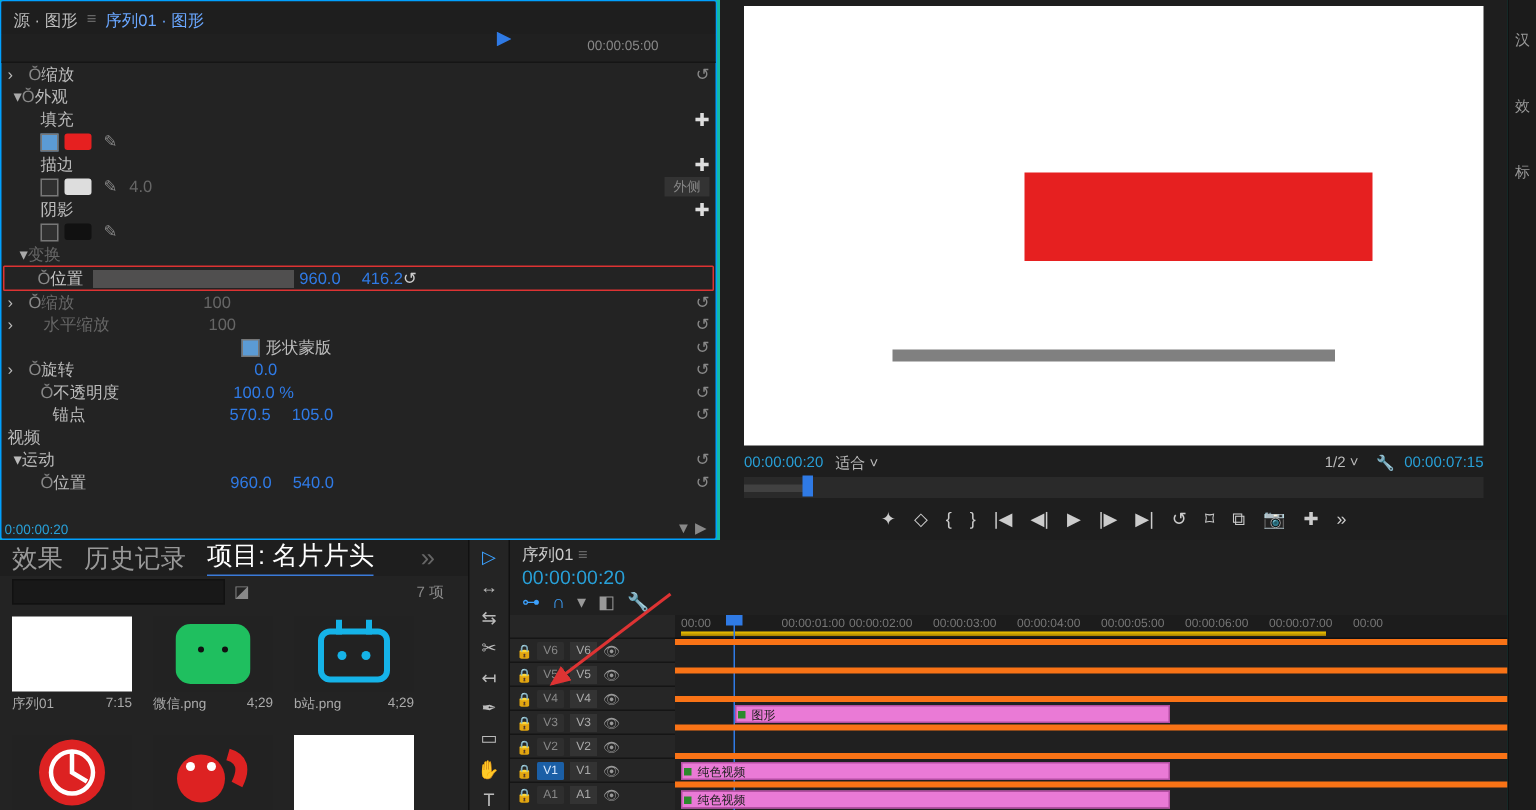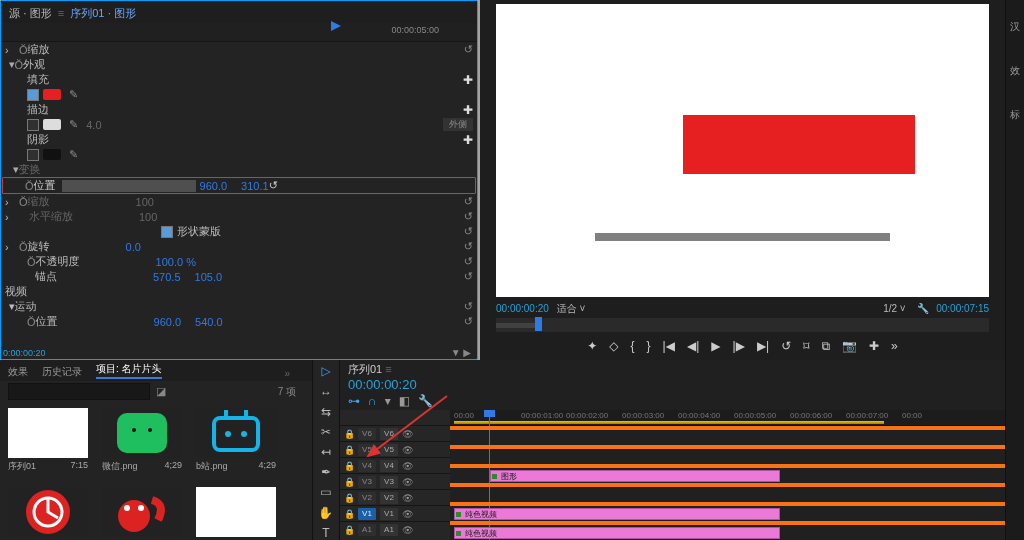"源 · 图形" .app { background: #a3a3a3 -> #14b8a6 }
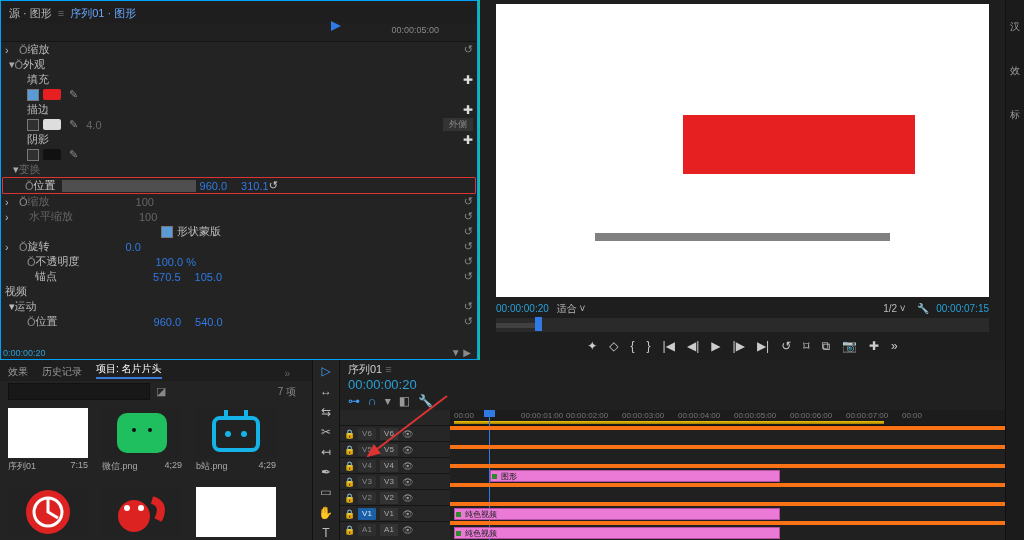"310.1" span.blue { text: 310.1 -> 416.2 }
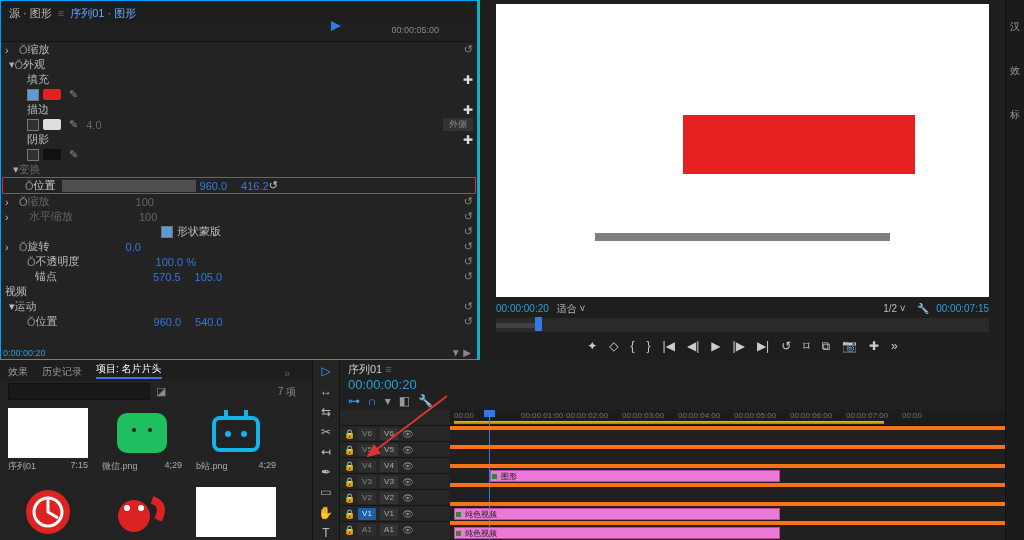"0.0" span.blue { margin-left: 76px -> 120px }
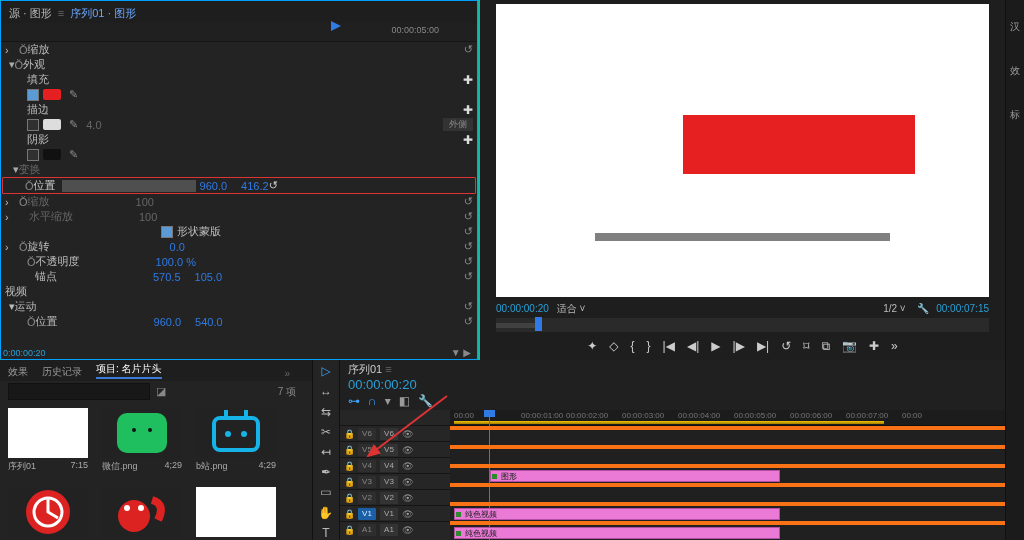"效果" .bottomtabs { align-items: flex-end -> center; font-size: 10px -> 17px }
